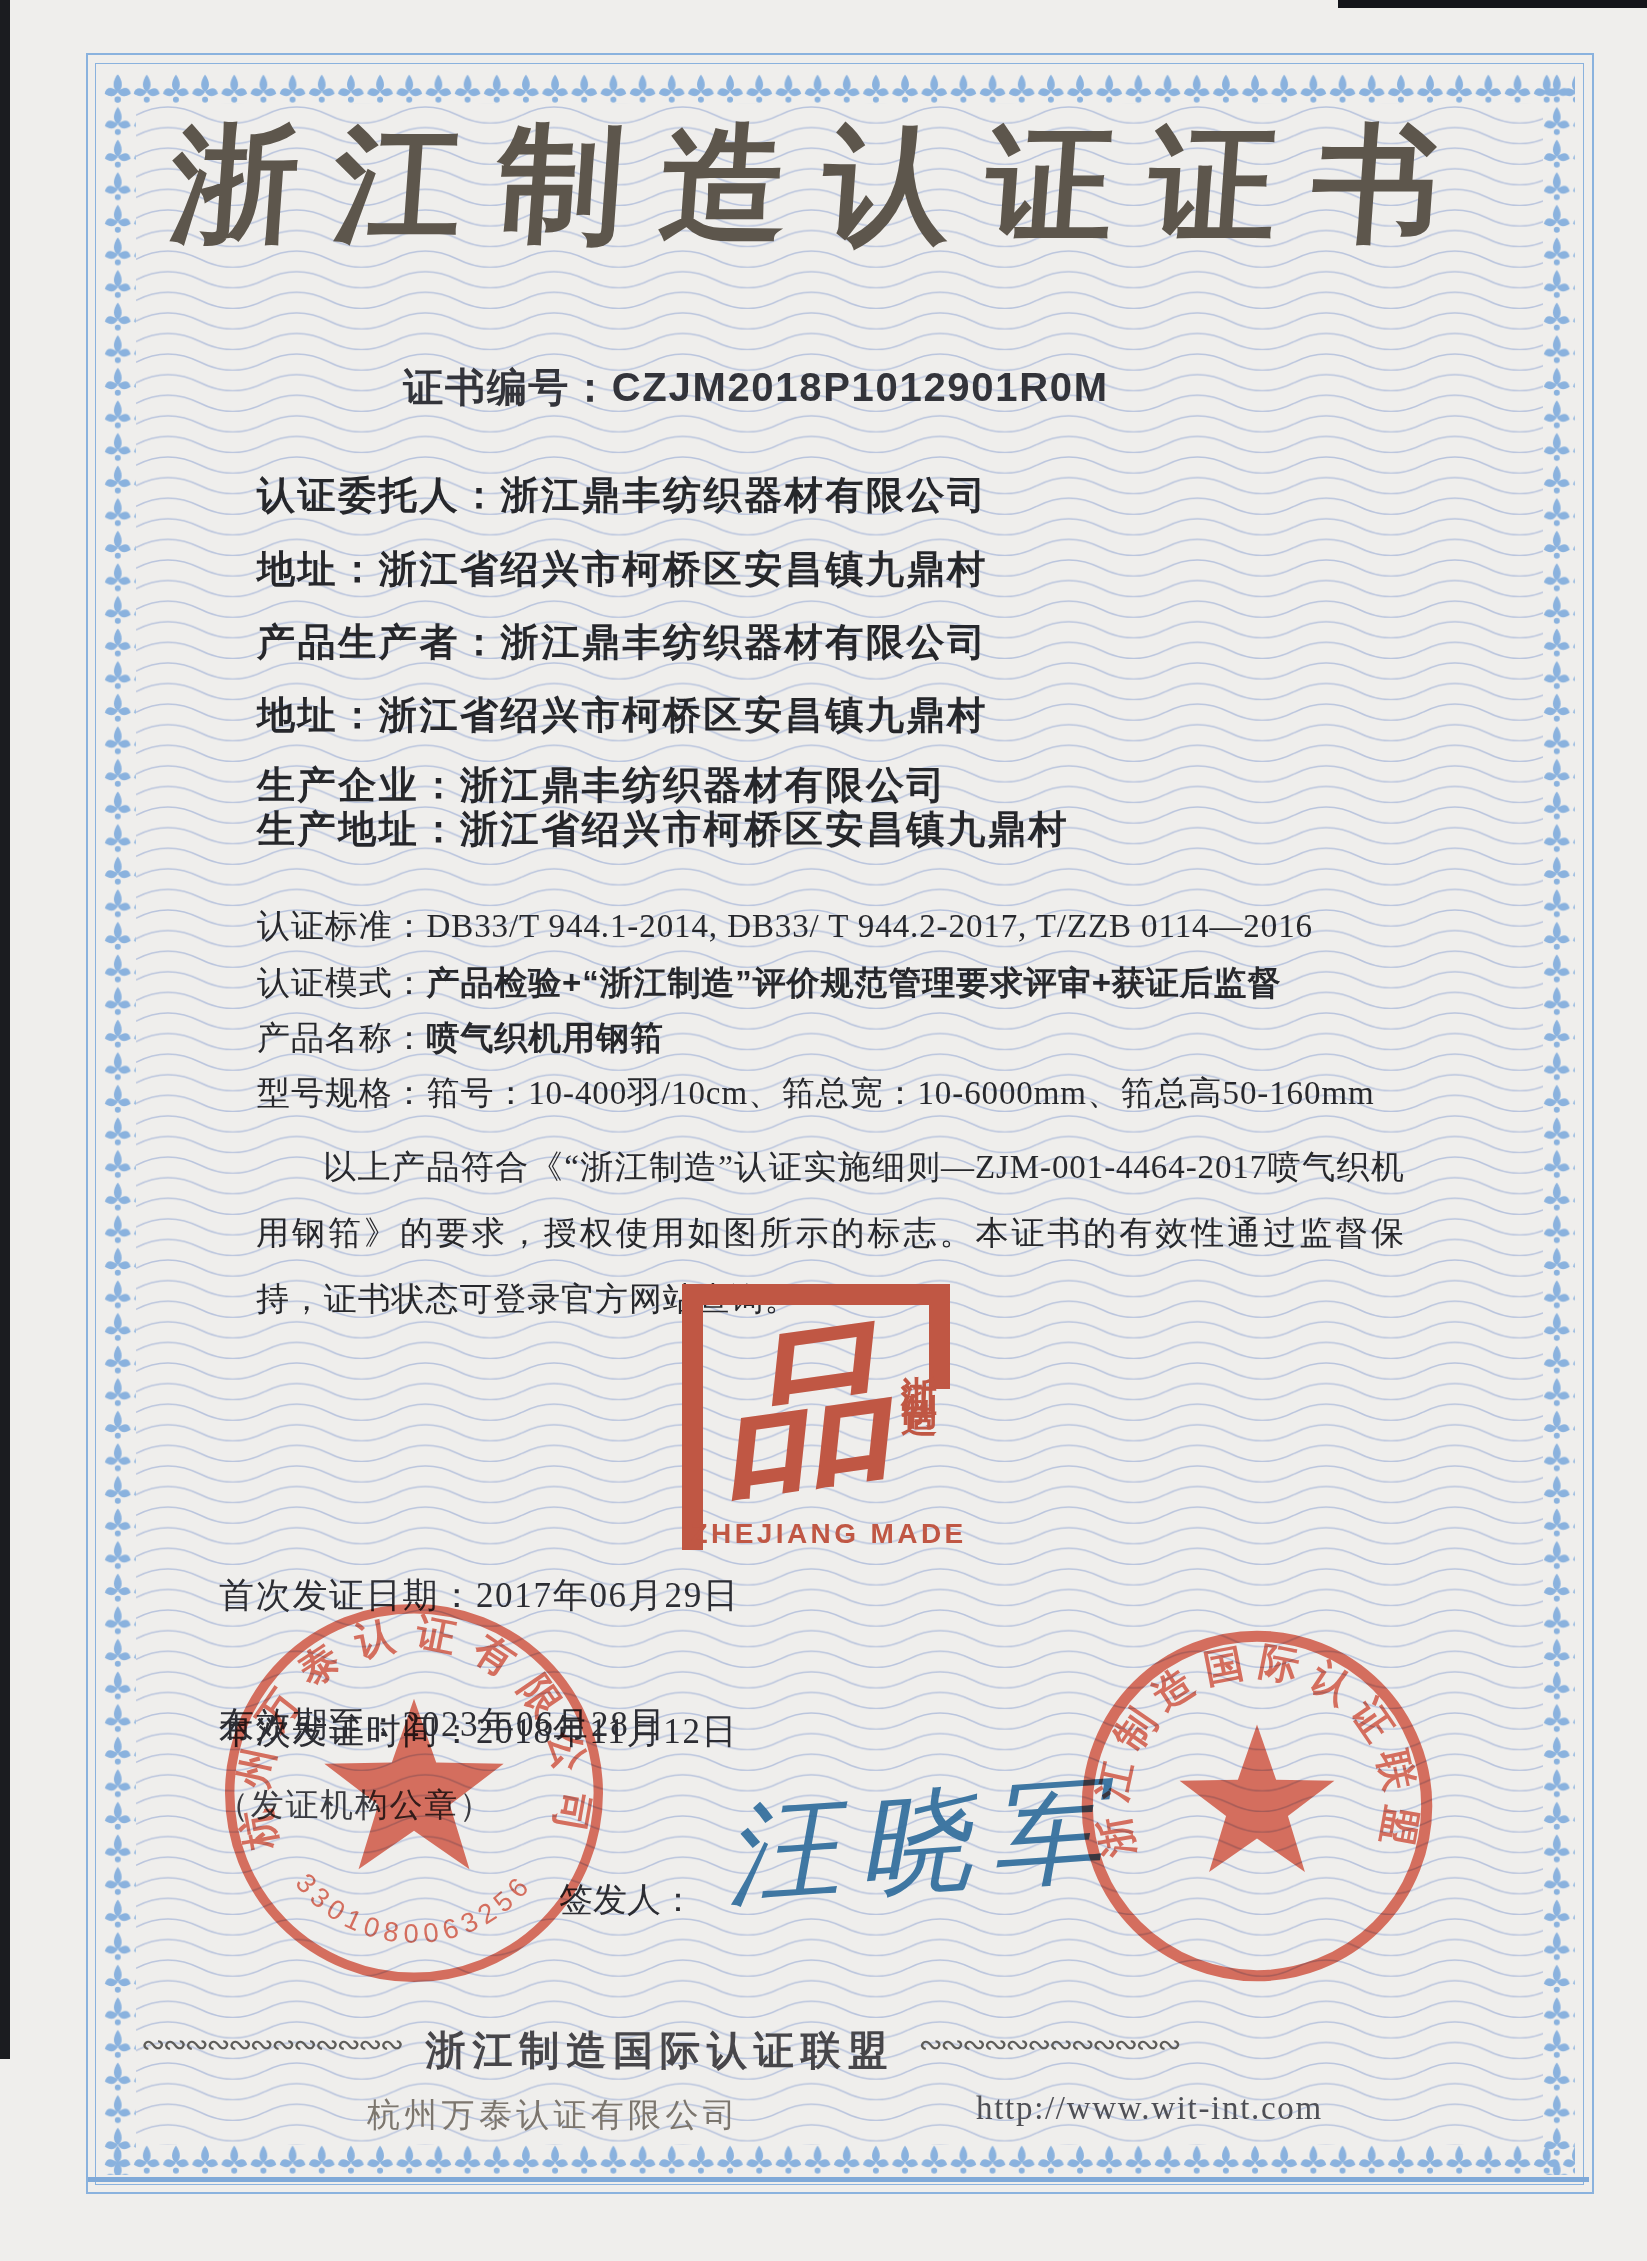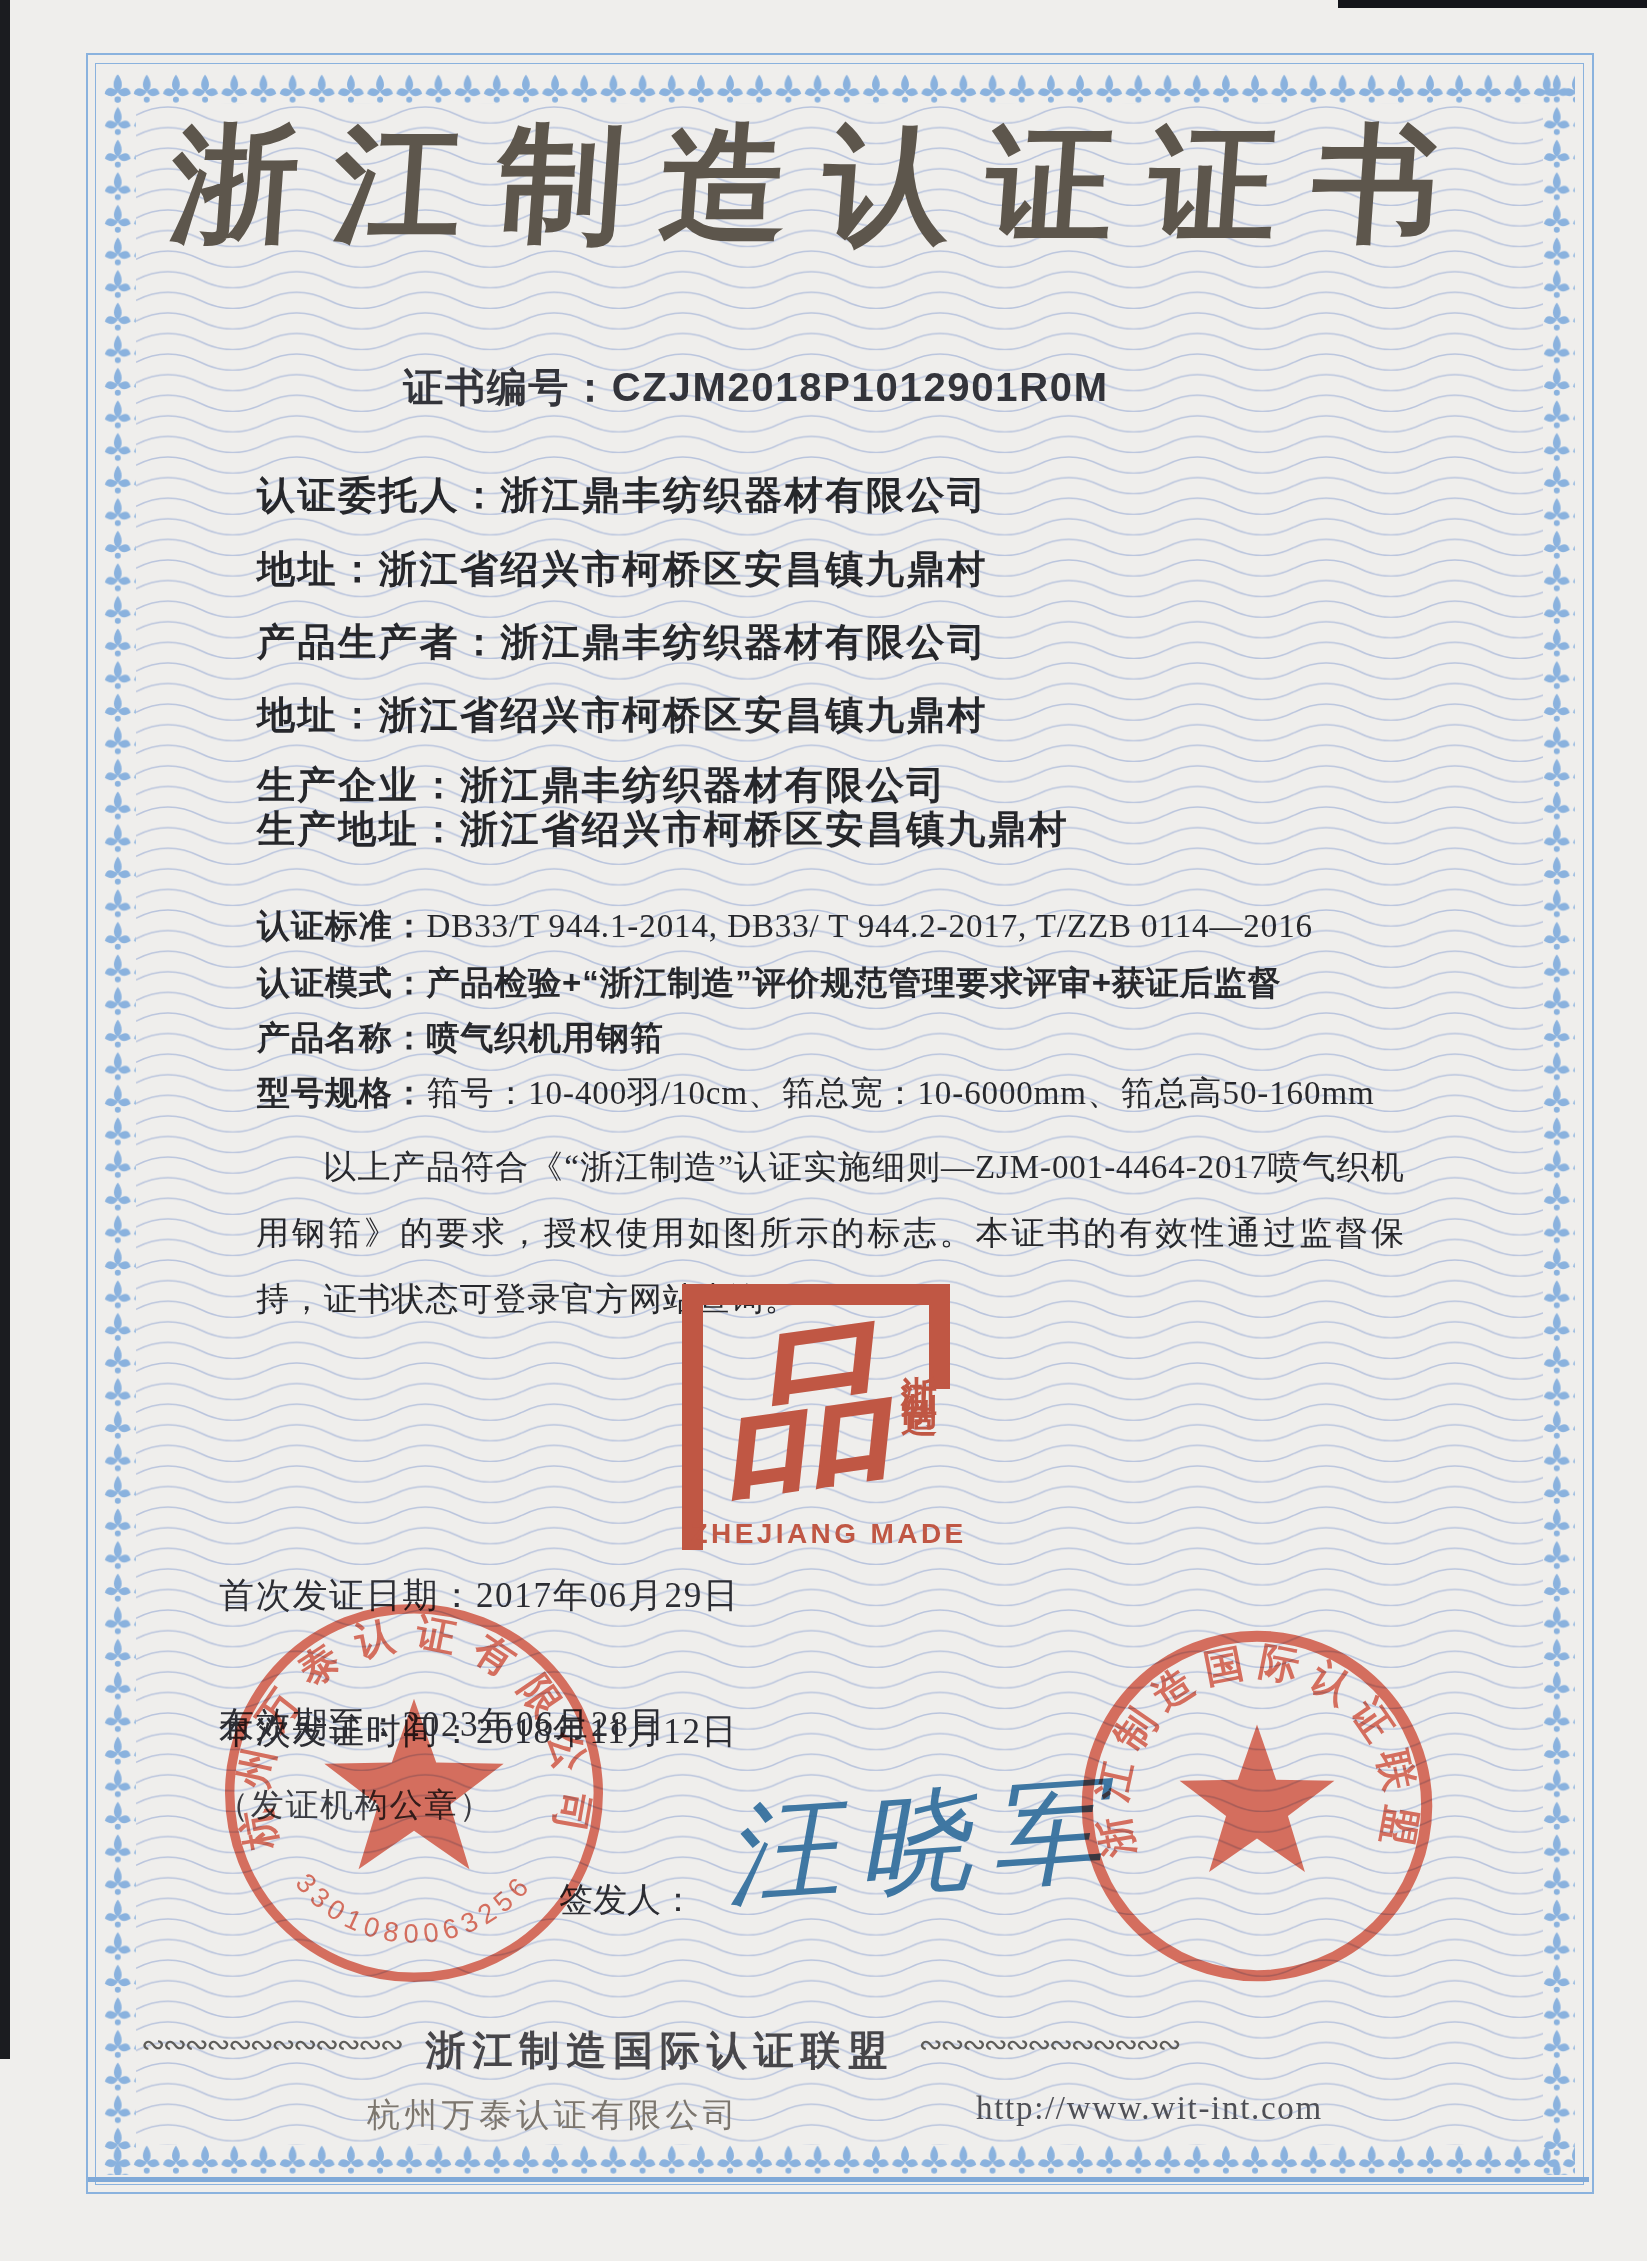"认证标准：" .detail-line .lbl { font-weight: bold -> normal }
